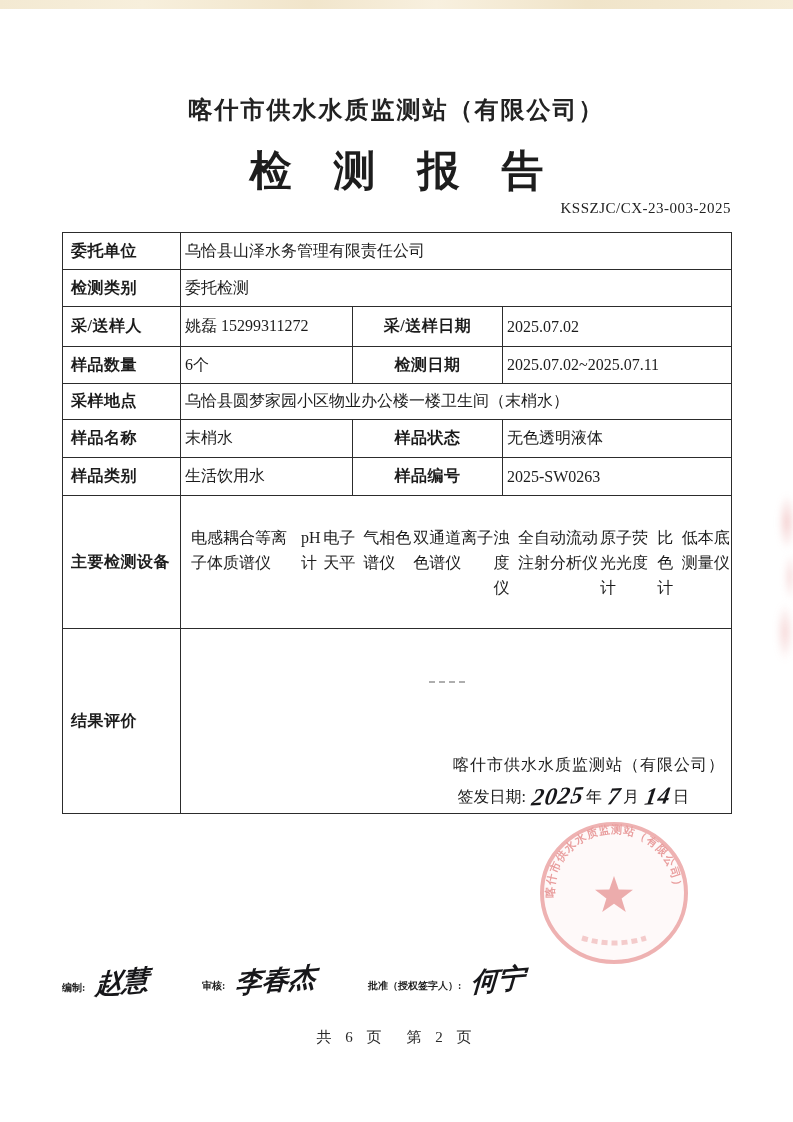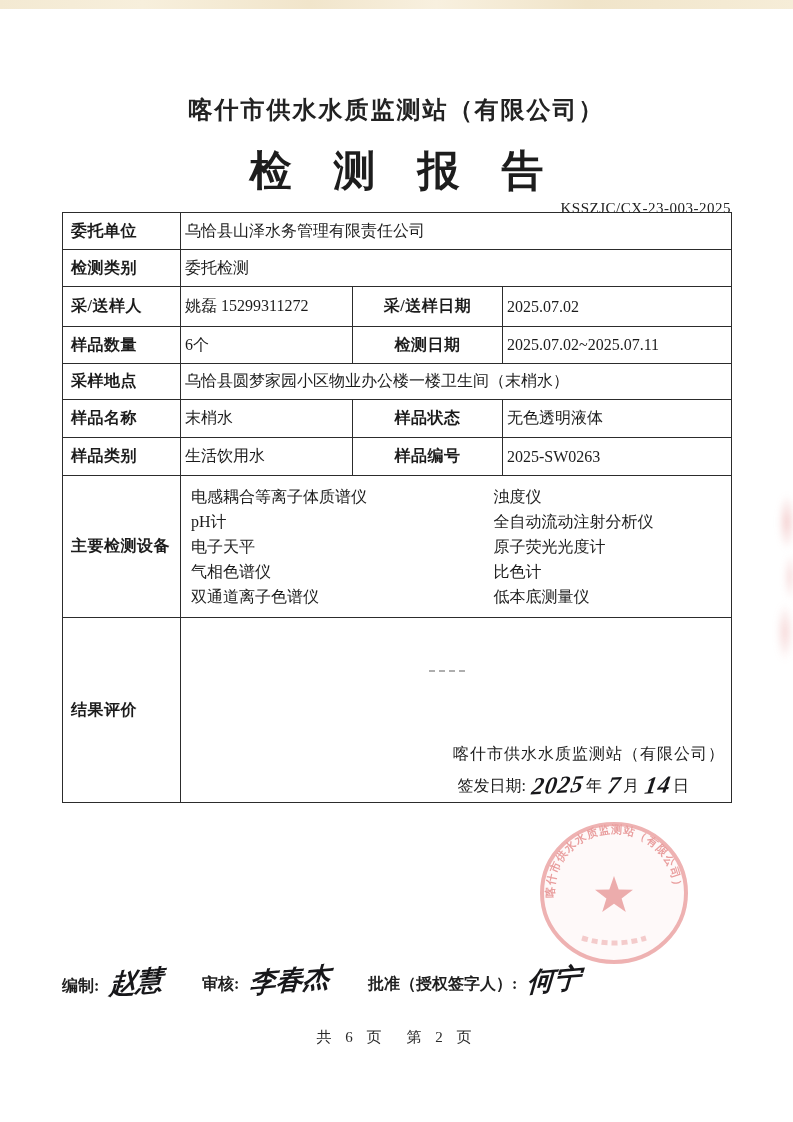"委托单位" table.report { top: 212px -> 232px }
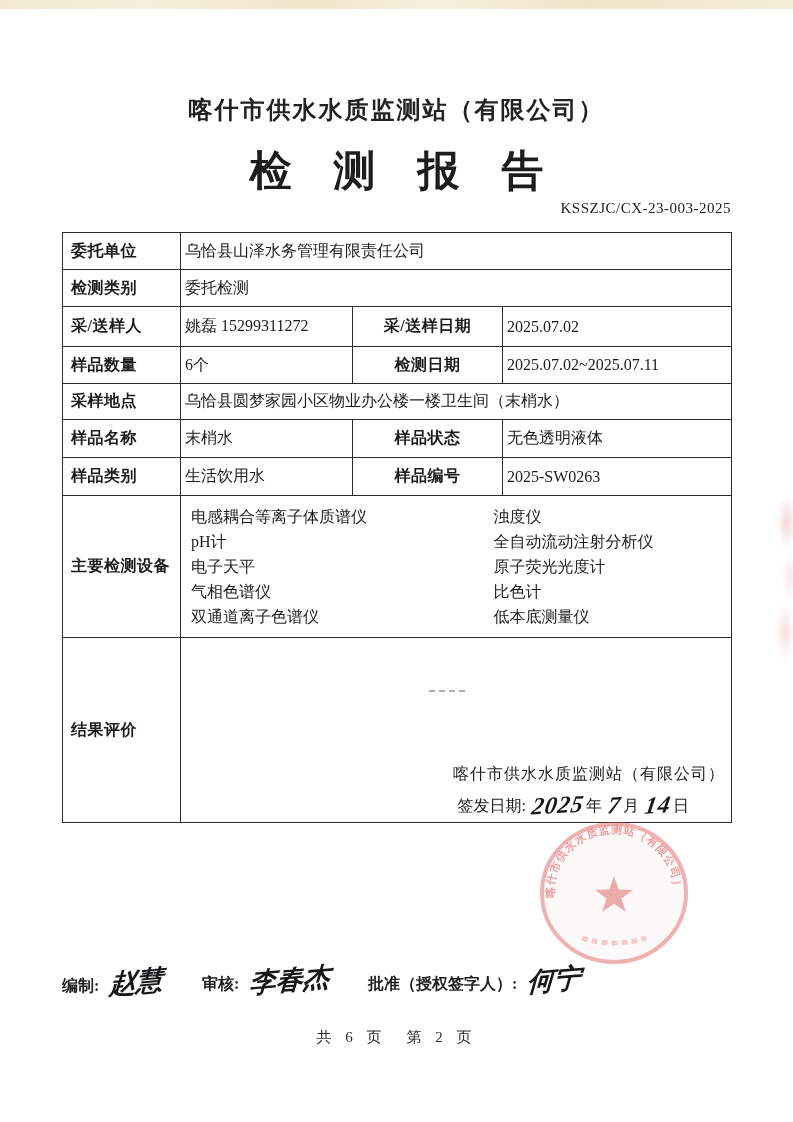"电感耦合等离子体质谱仪" .equip-col { flex-direction: column -> row }
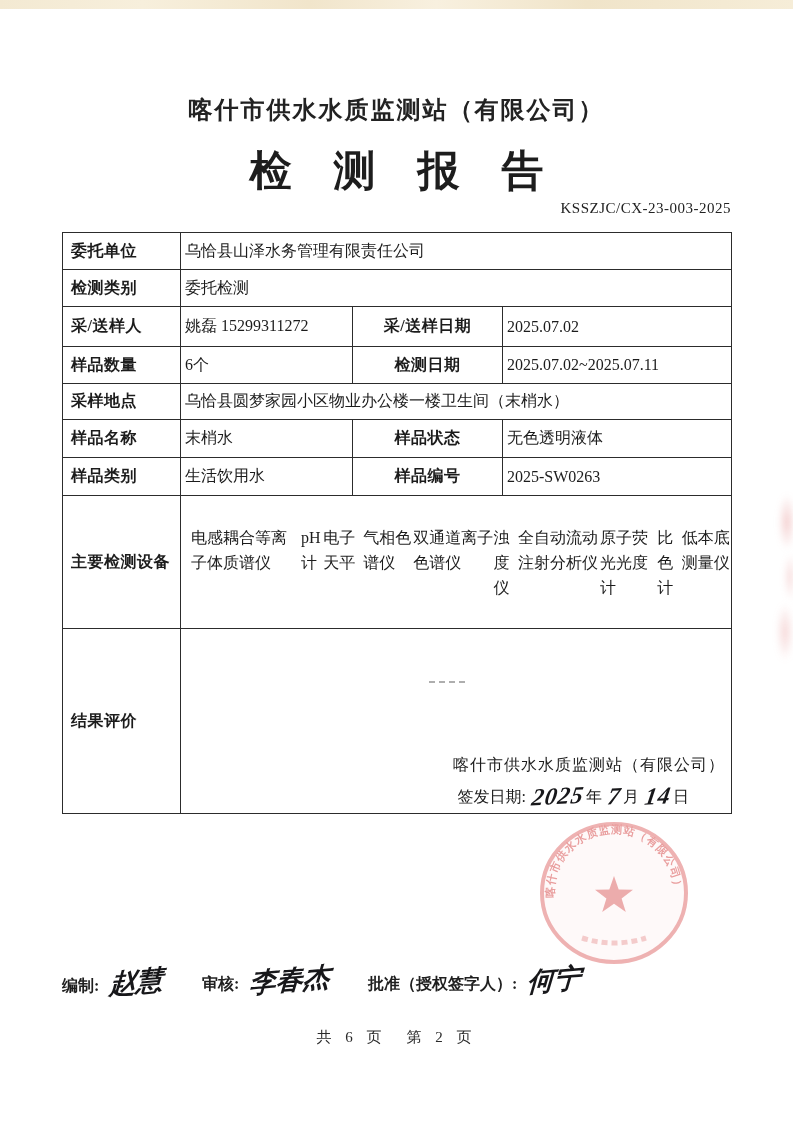"编制:" .sig-label { font-size: 16px -> 10px }
